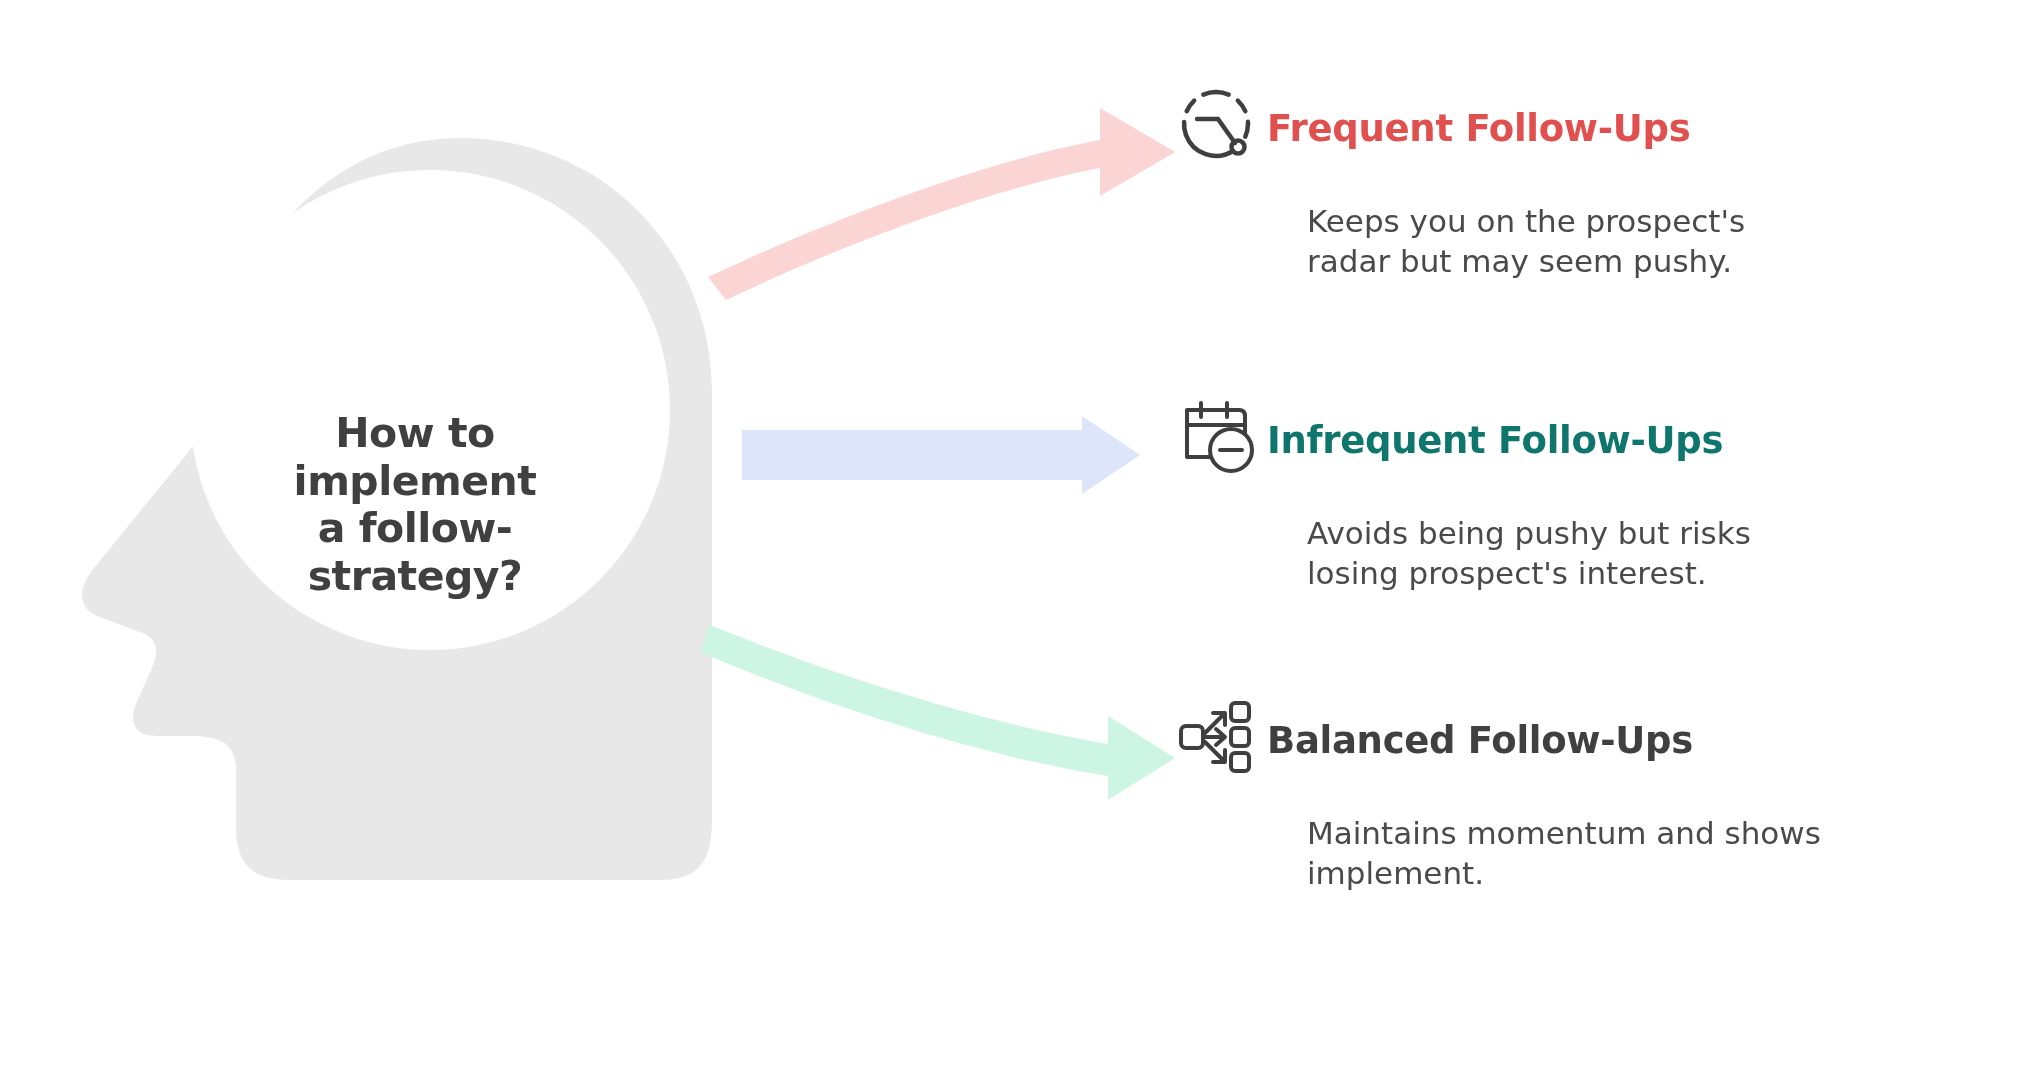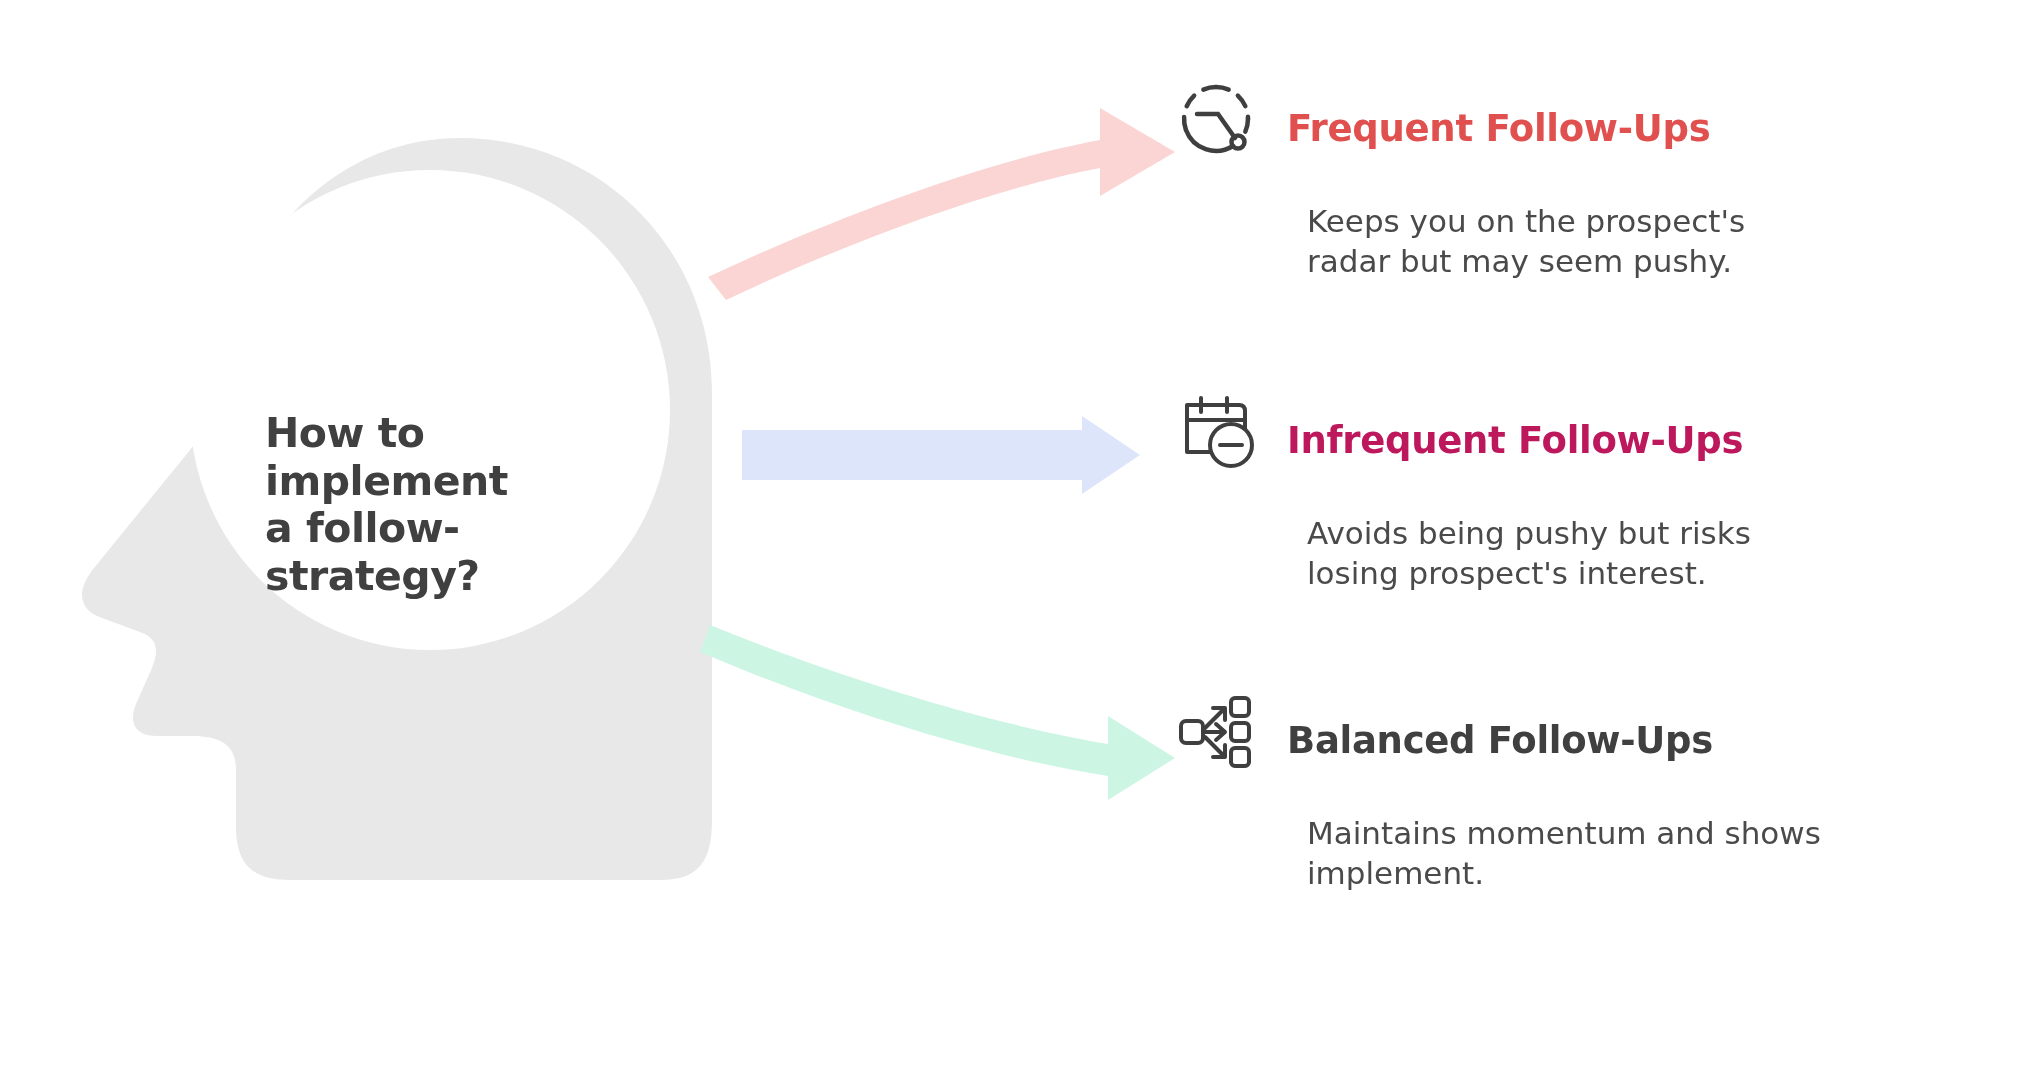"Frequent Follow-Ups" .item-head { align-items: flex-start -> center; gap: 30px -> 10px }
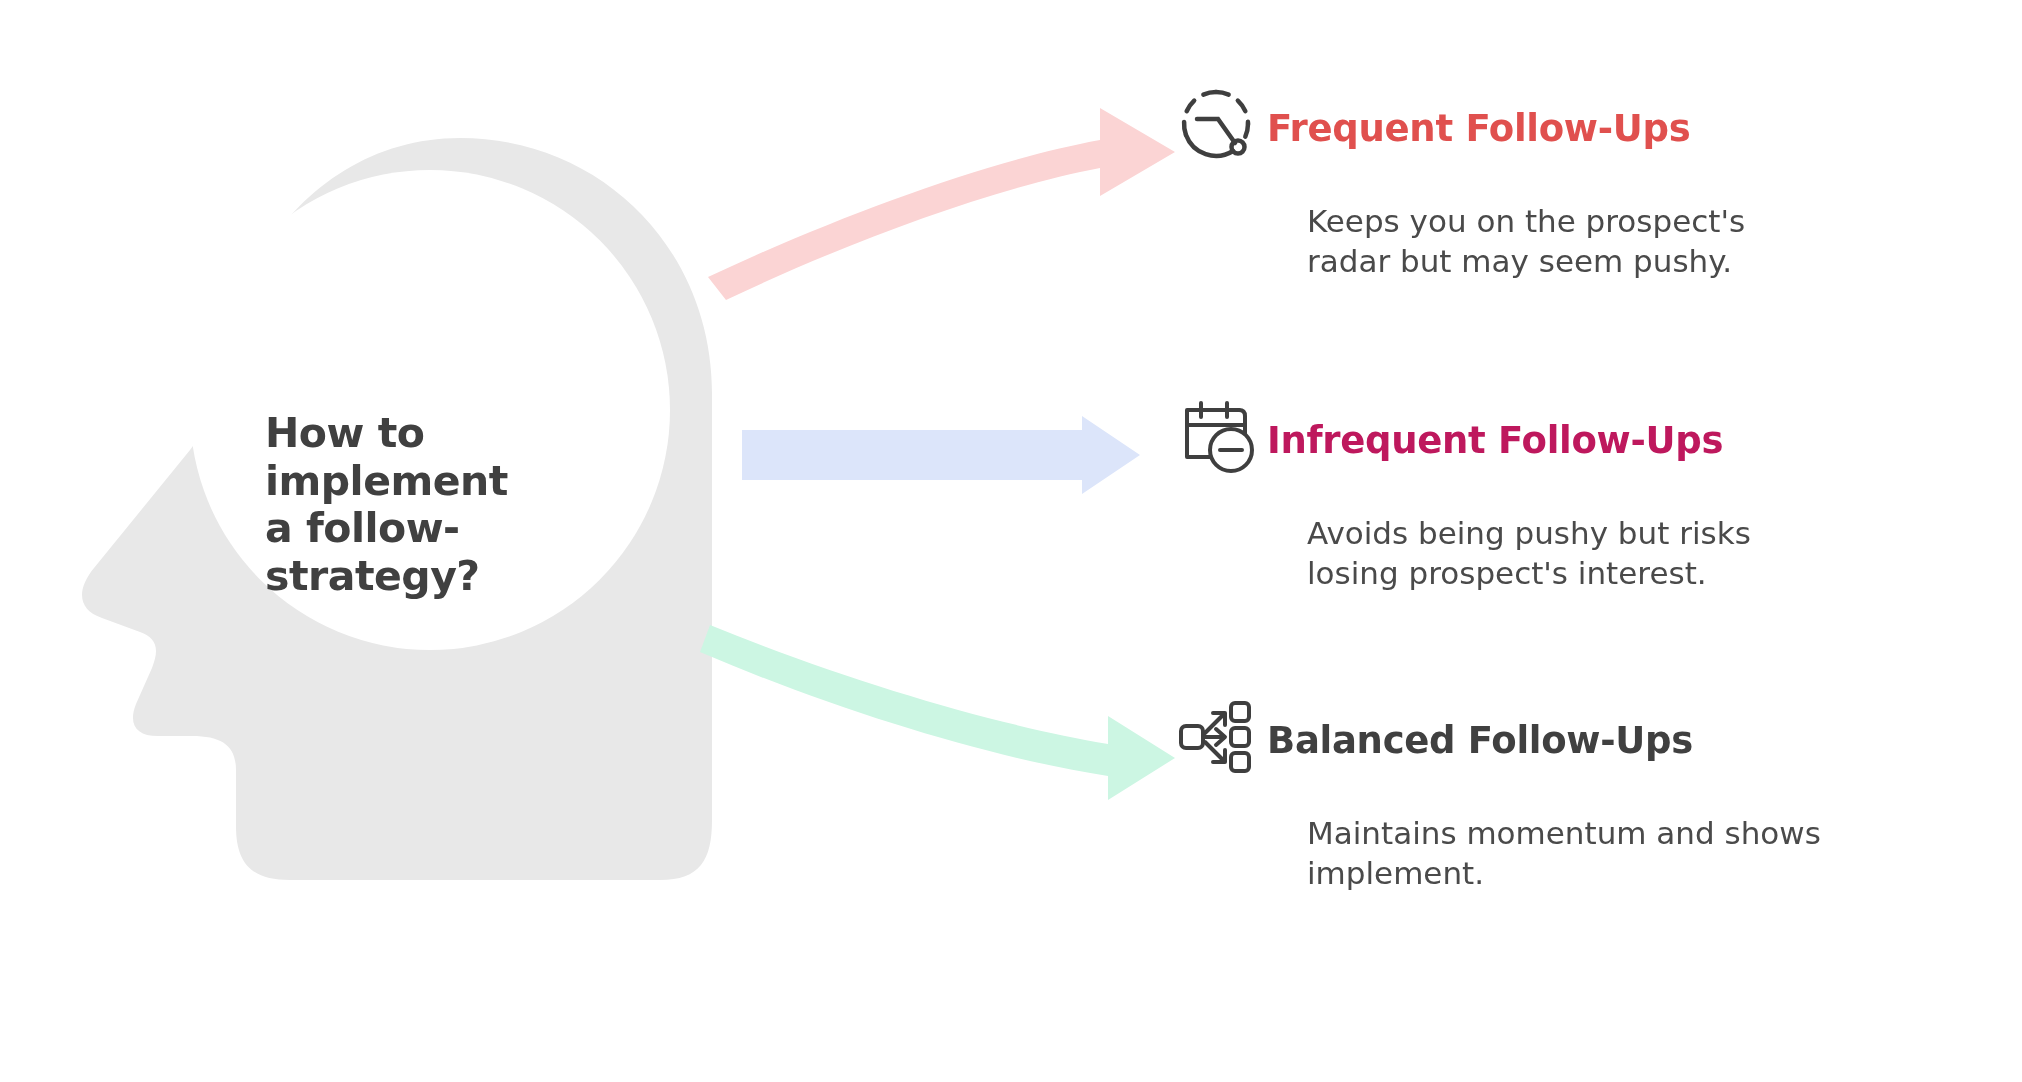"How to" #head-center-text { text-align: left -> center }
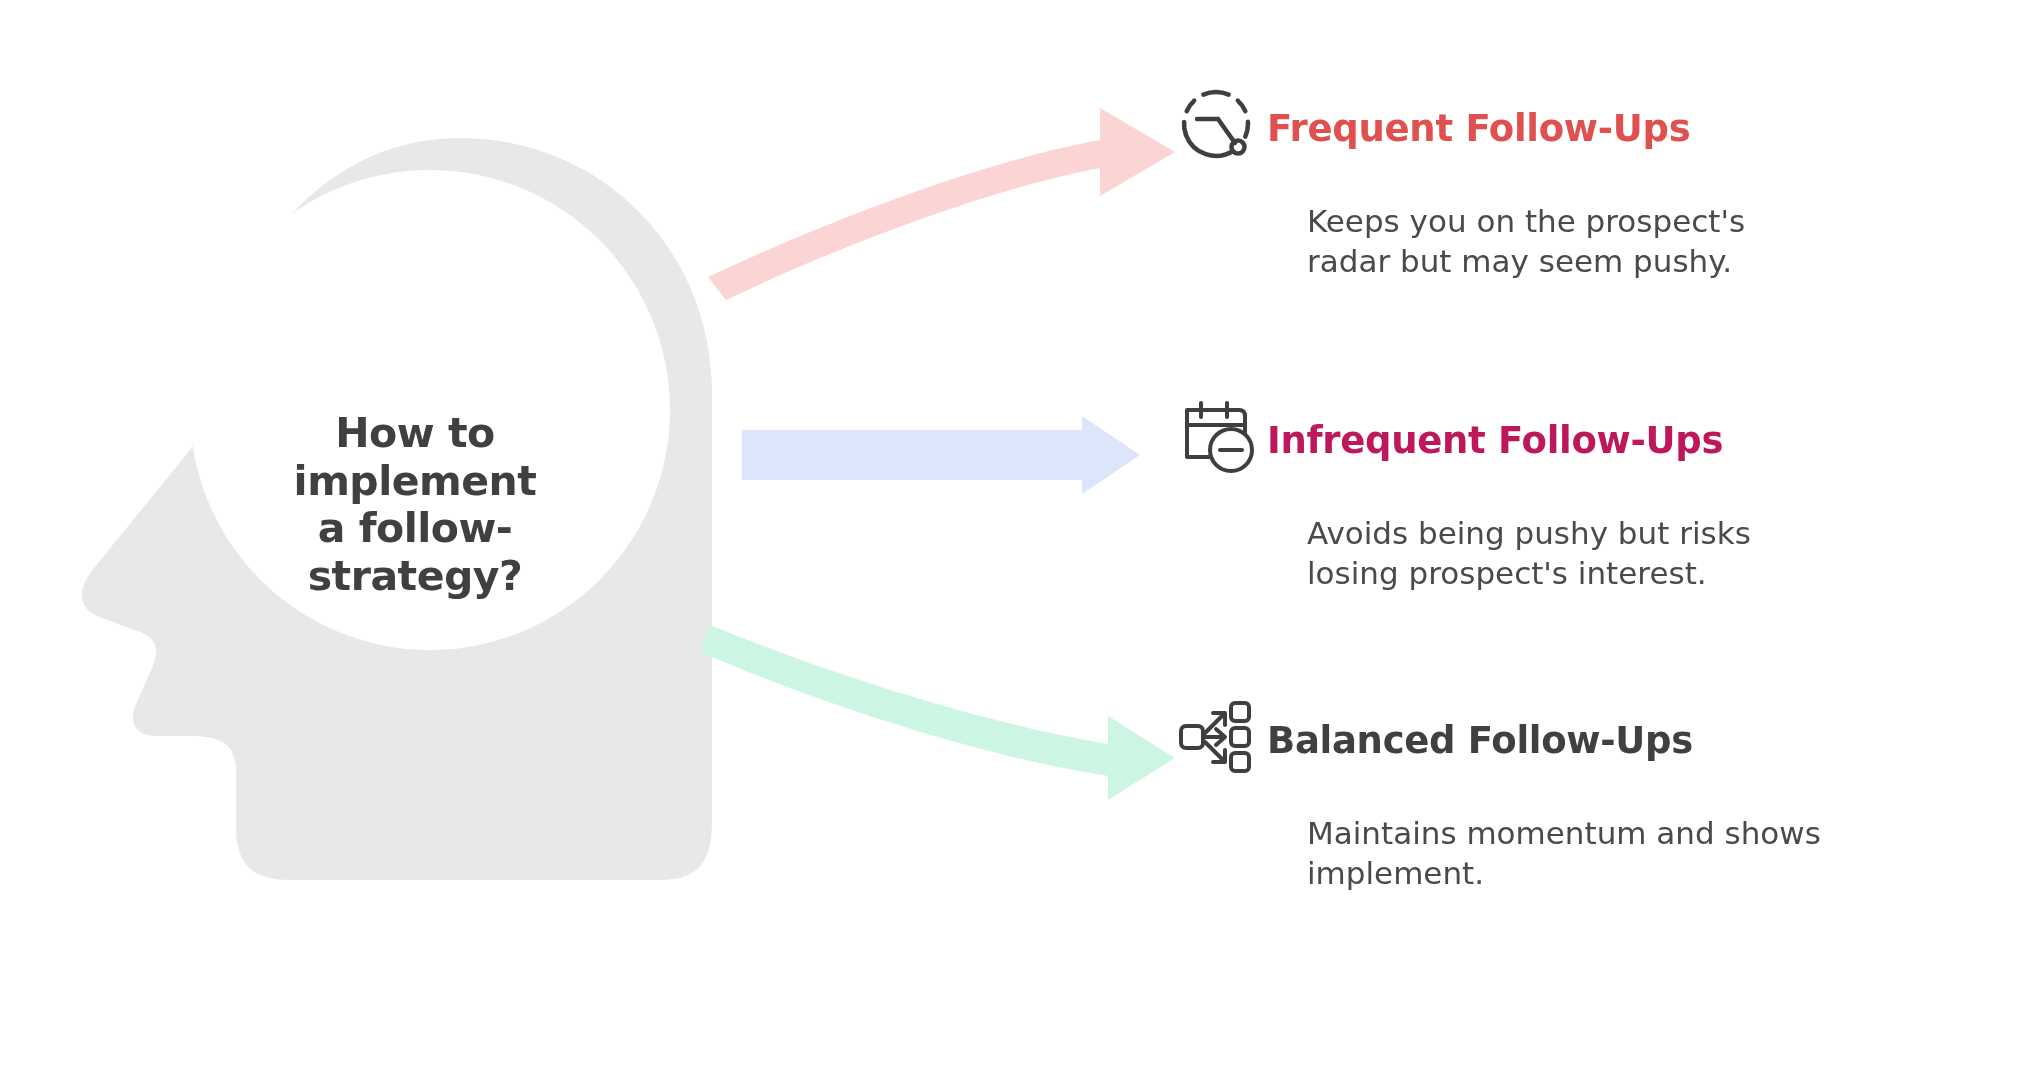"Infrequent Follow-Ups" span.item-title { color: #be185d -> #0f766e }
